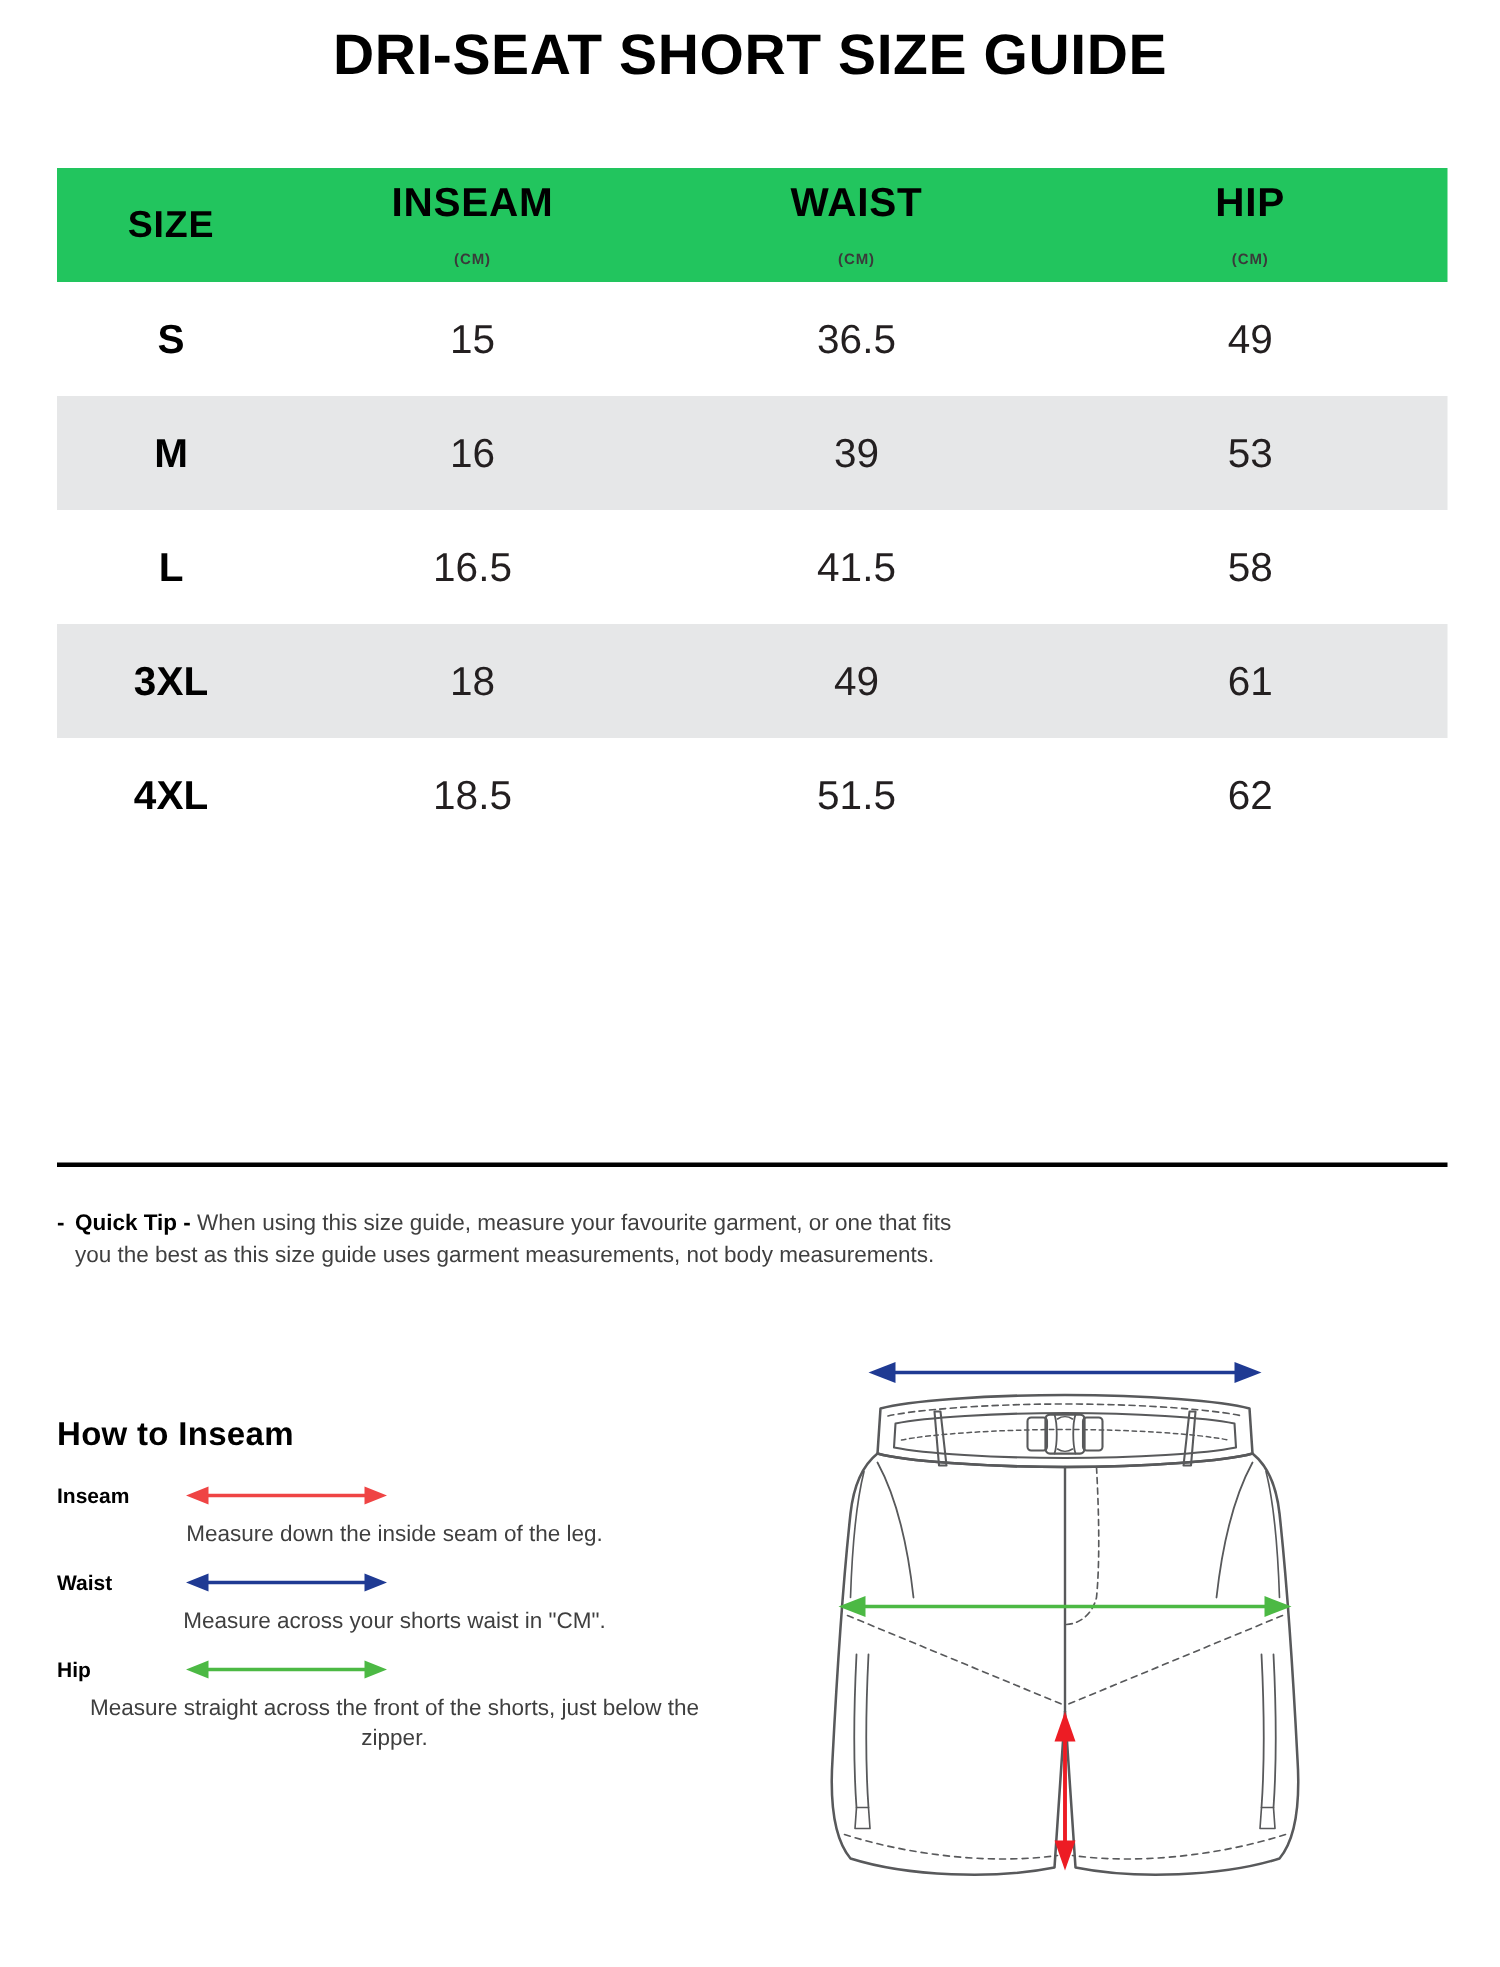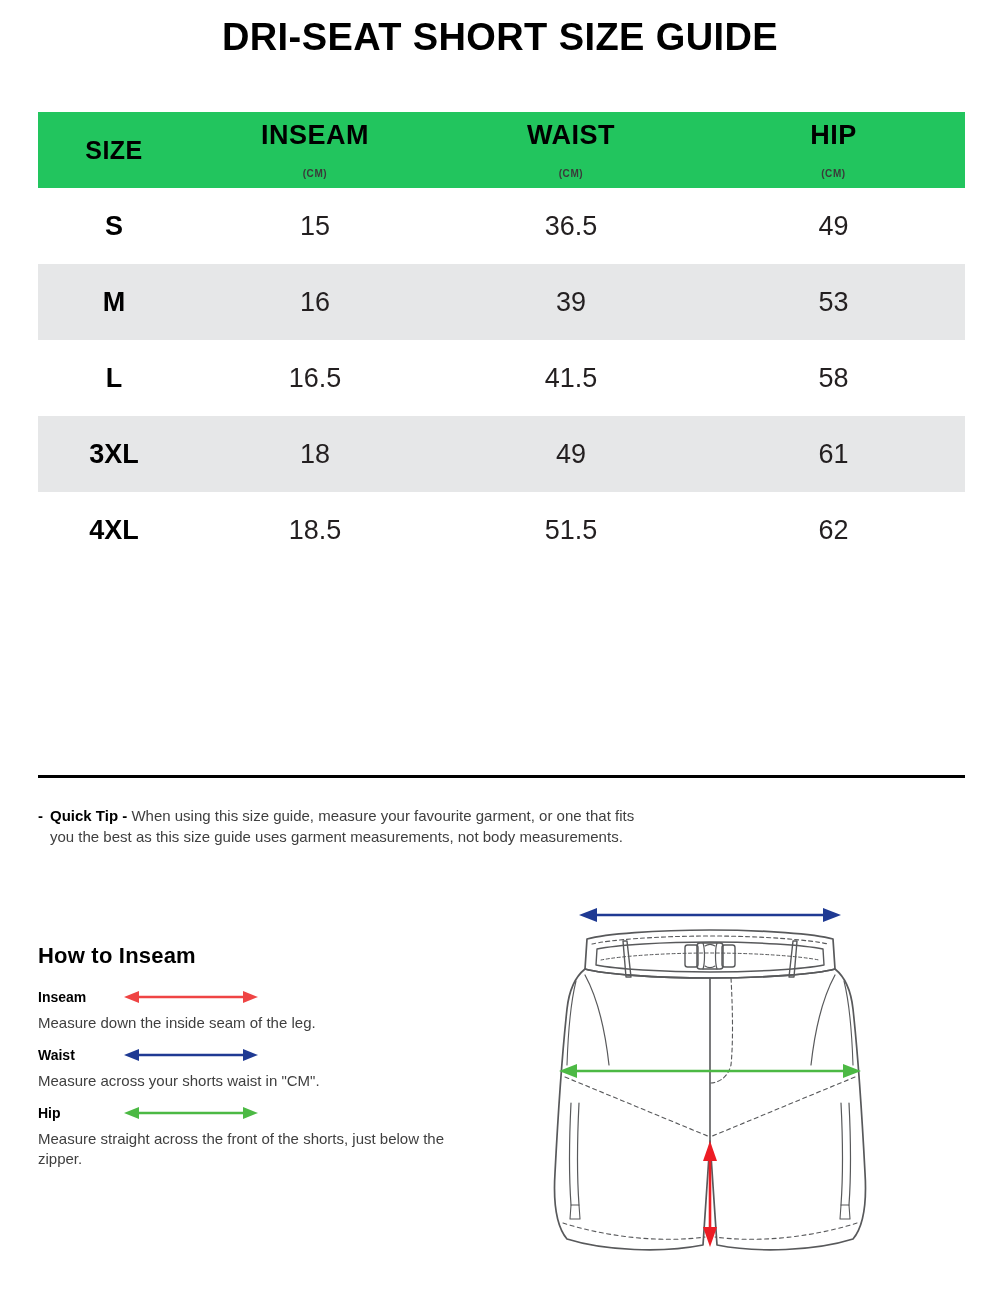"Measure down the inside seam" .measure-desc { text-align: none -> center }
